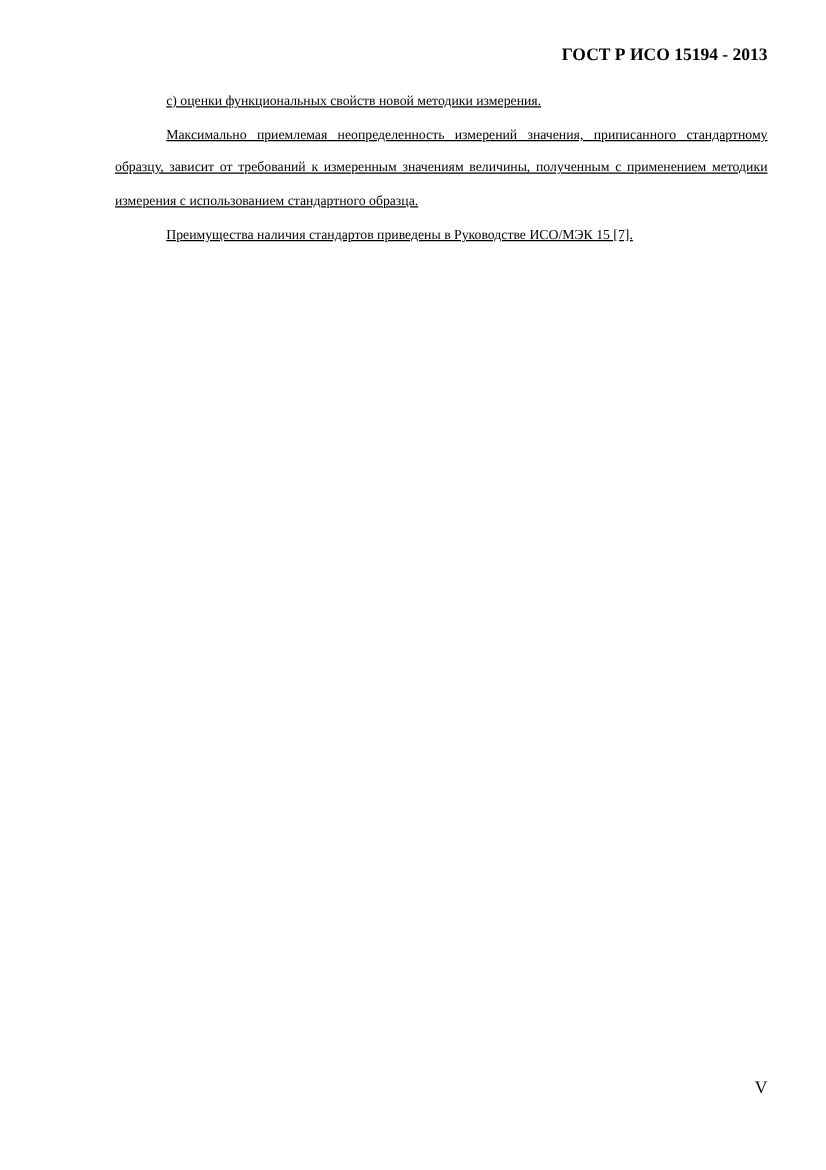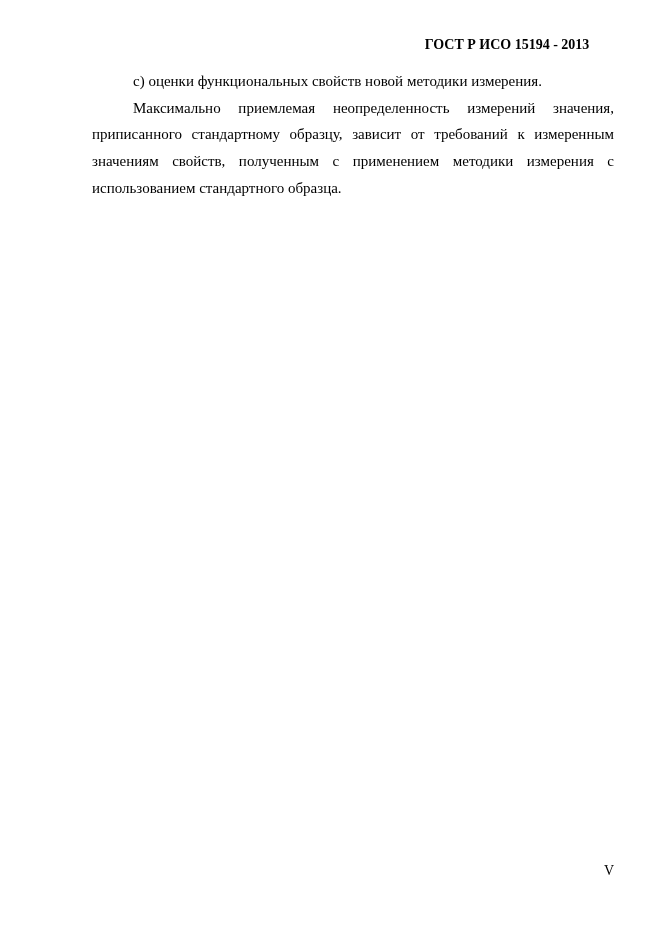"ГОСТ Р ИСО 15194 -" .page-header { text-align: center -> right }
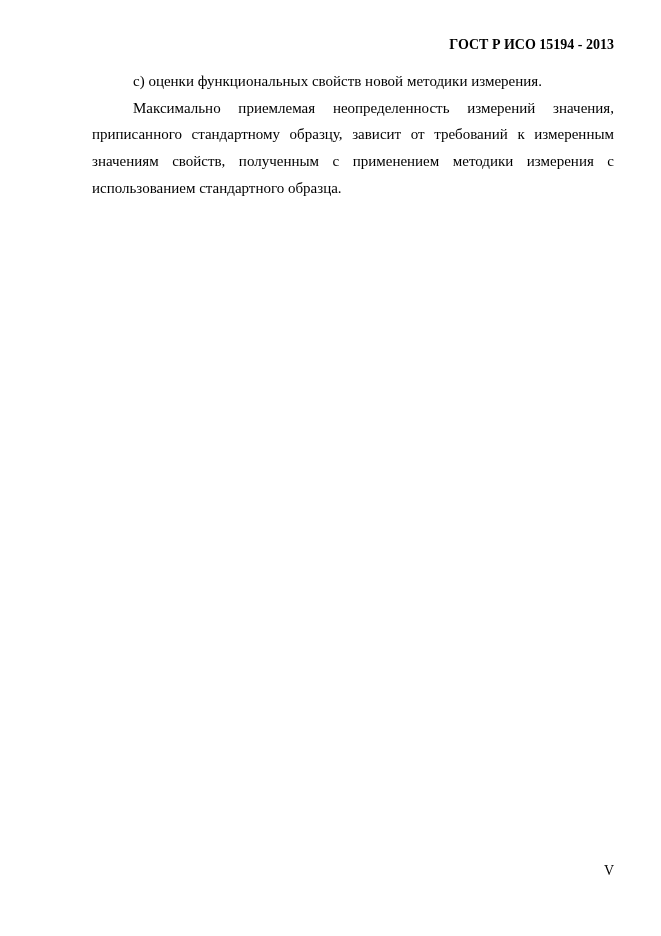"c) оценки функциональных свойств новой" .body-text { font-size: 15px -> 11px; text-decoration: none -> underline }
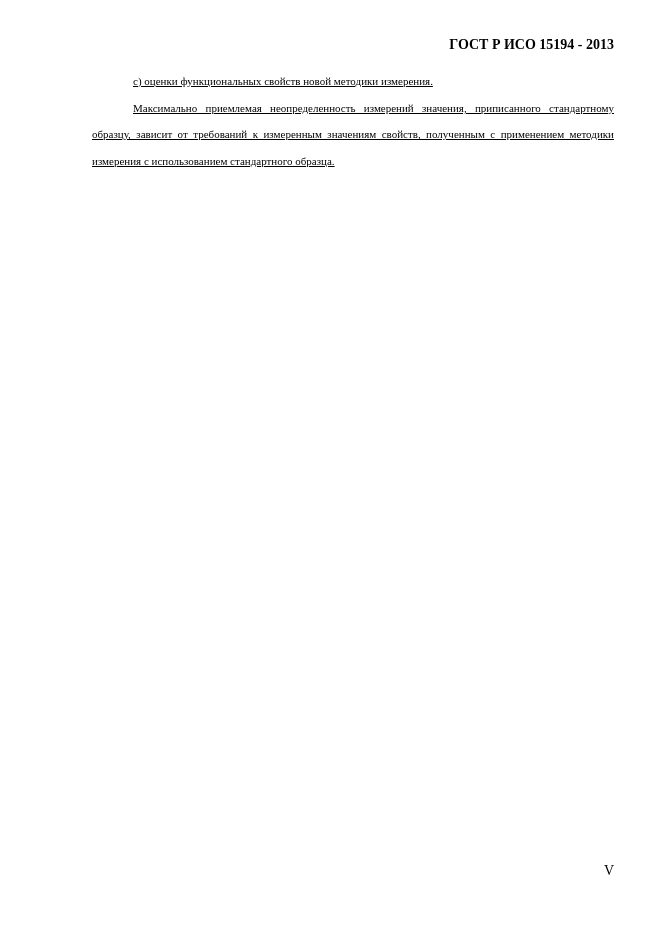"Максимально приемлемая неопределенность" p.para { text: свойств -> величины }
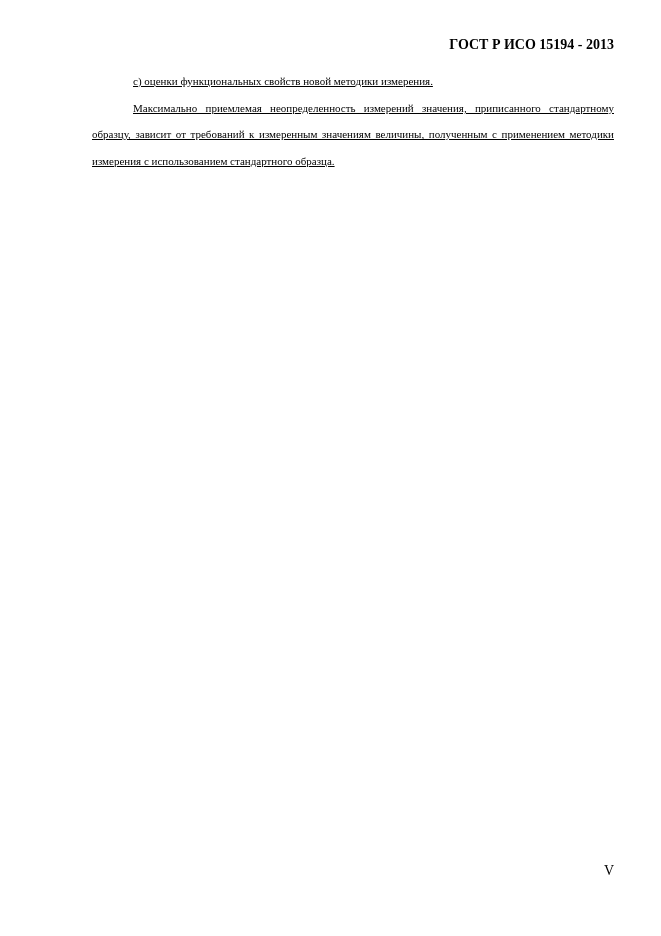"Преимущества наличия стандартов" p.para { html: none -> <p>Преимущества наличия стандартов приведены в Руководстве ИСО/МЭК 15 [7].</p> }
